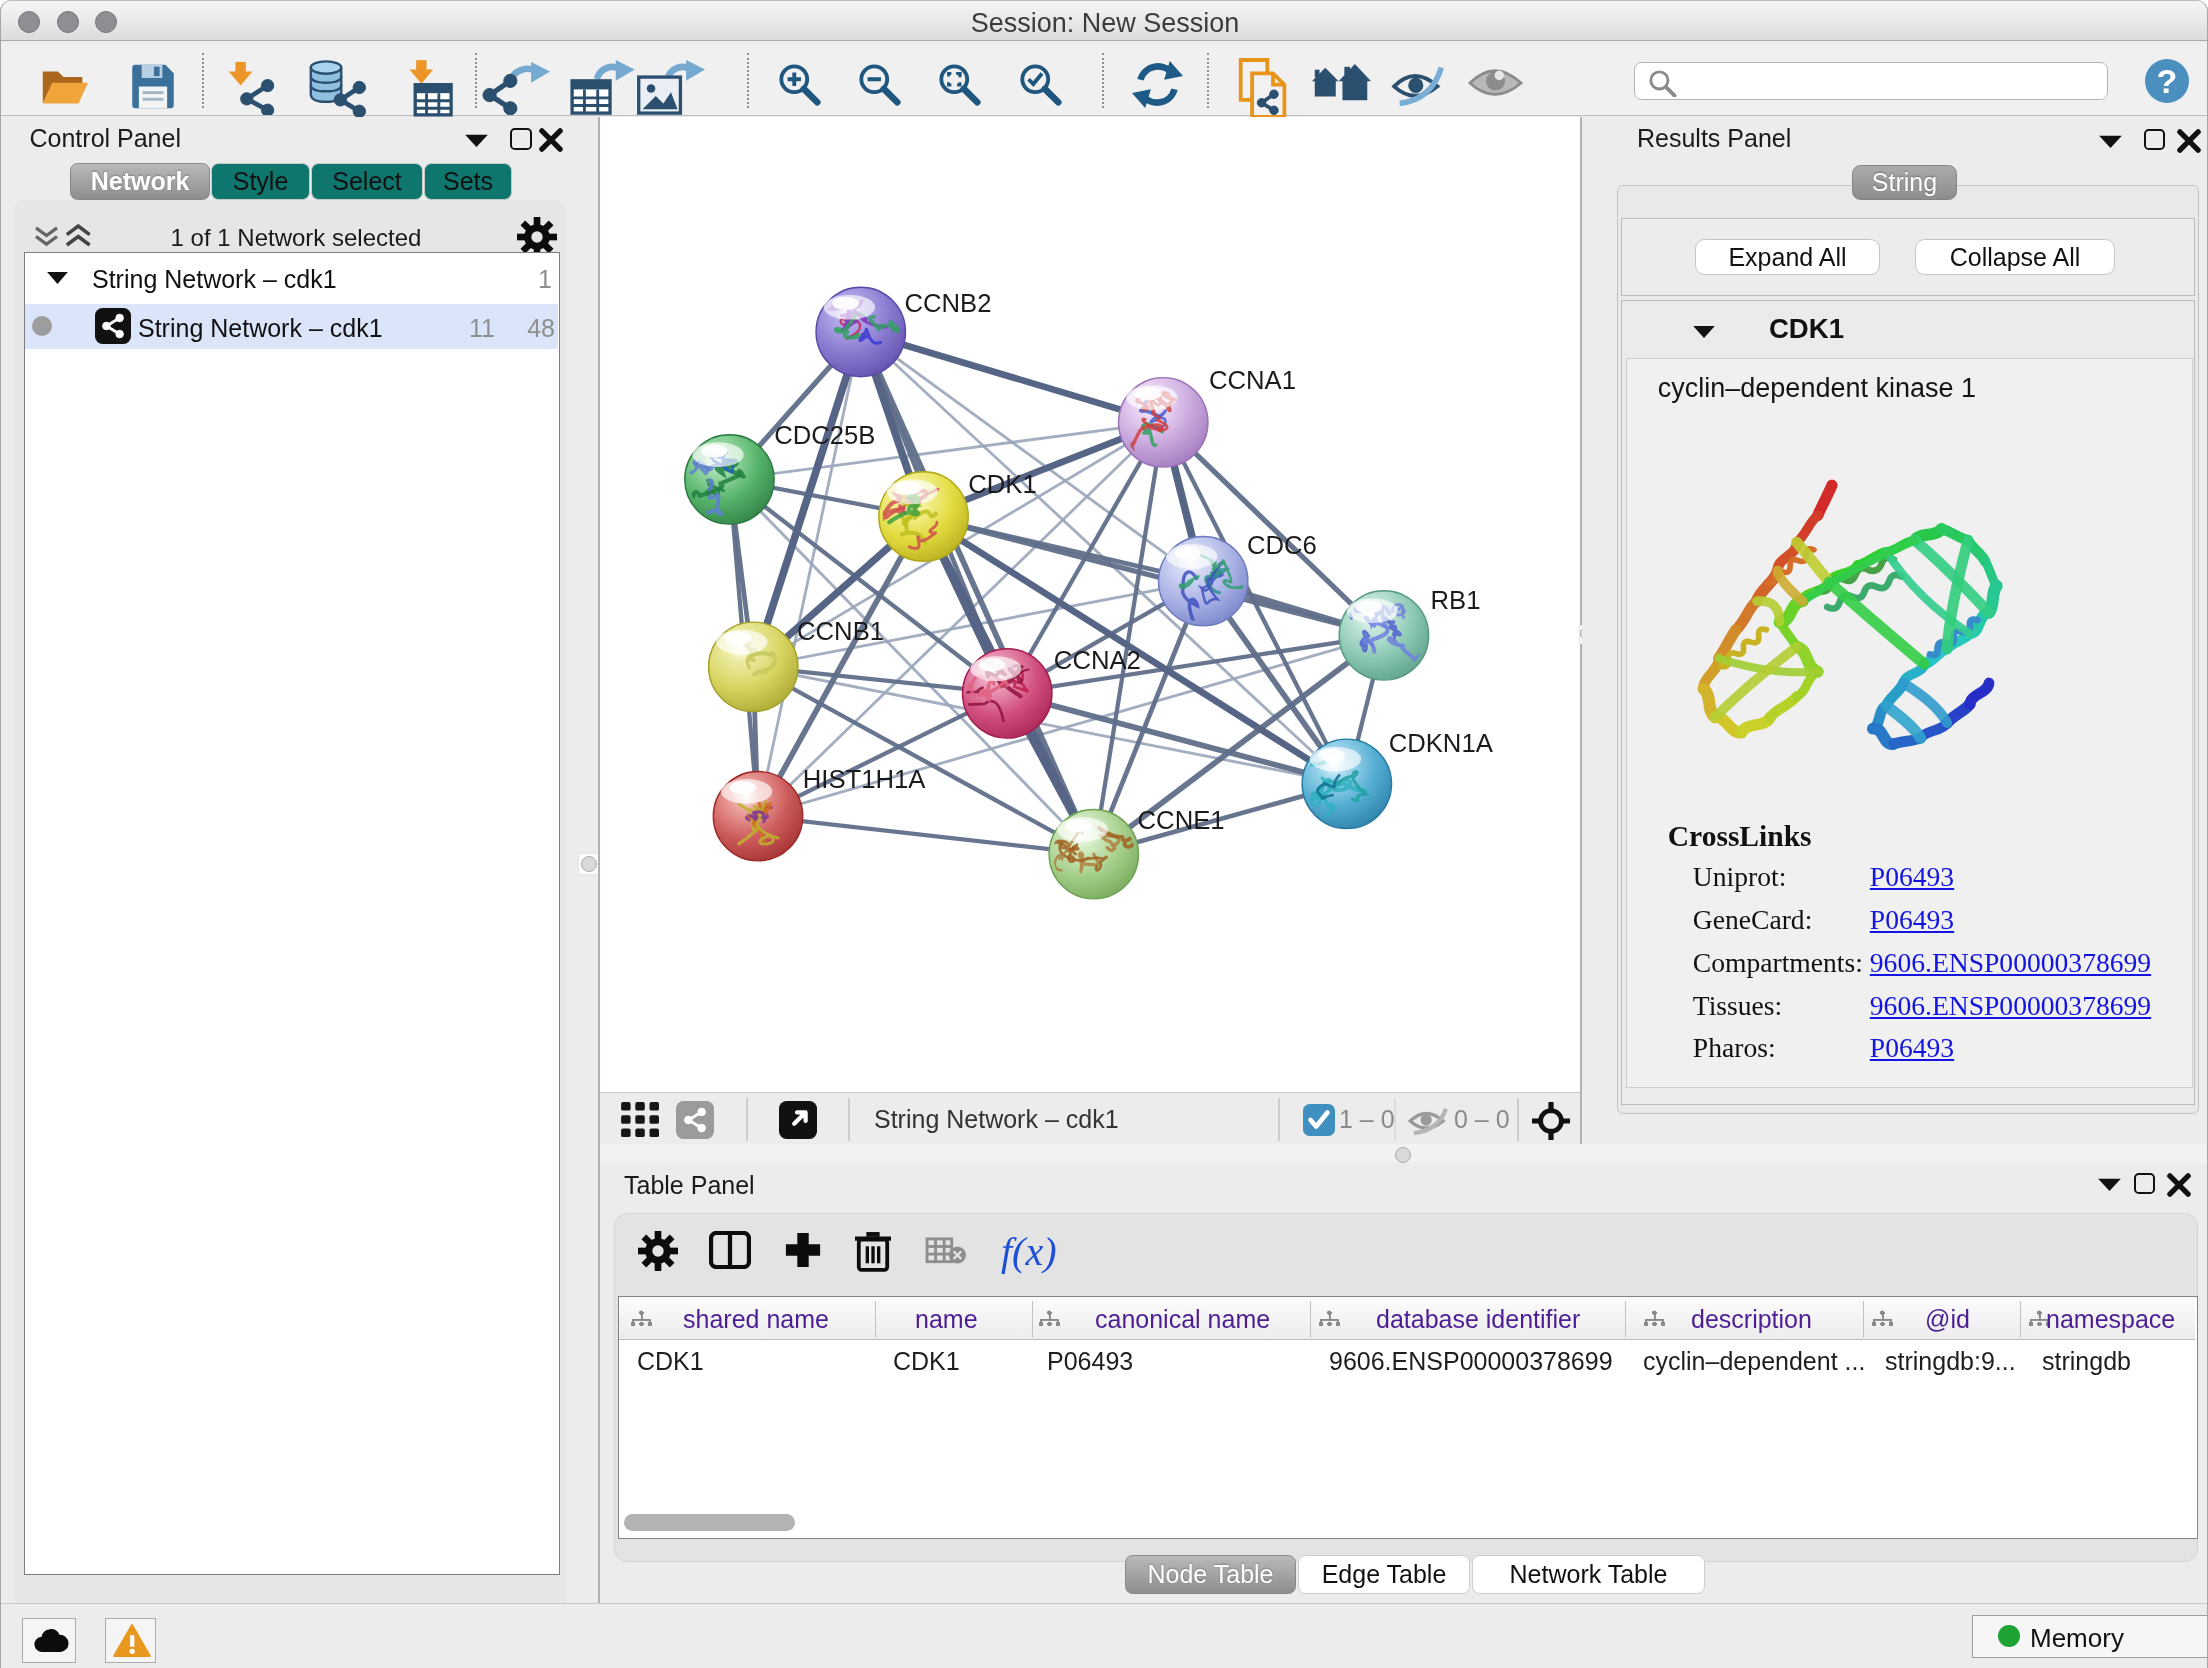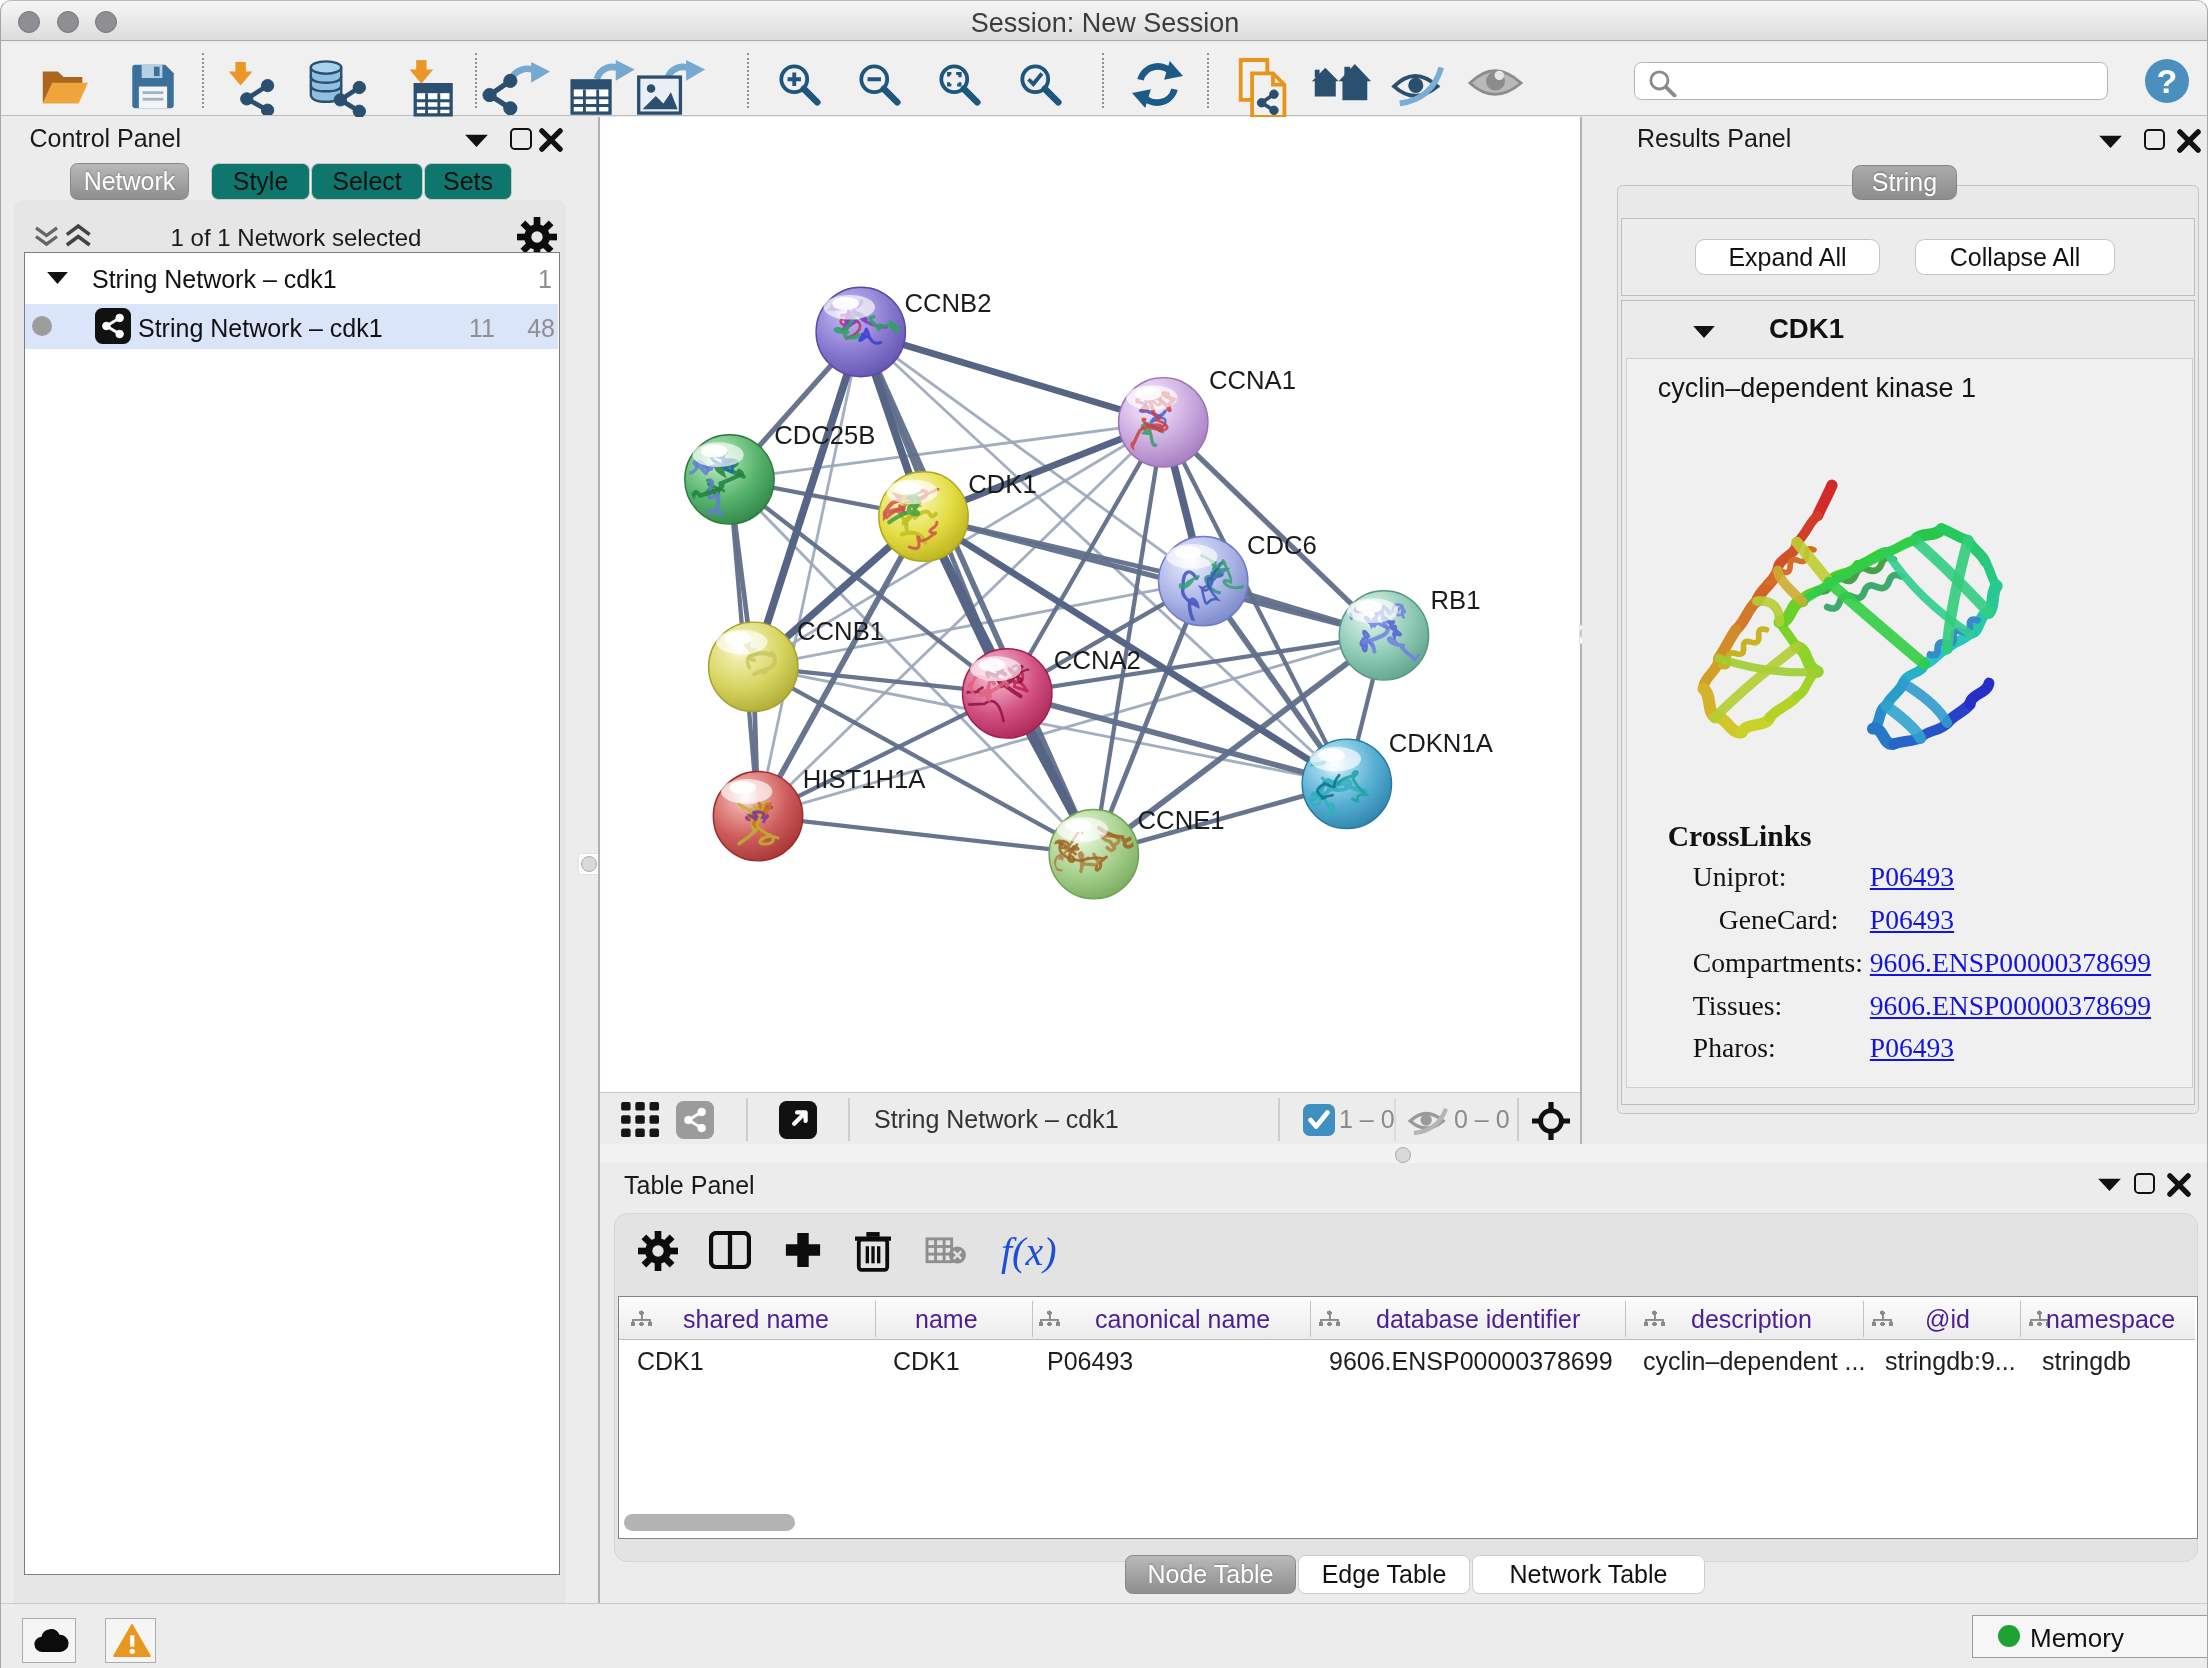"Network" div.tab { font-weight: none -> bold; width: 119px -> 140px }
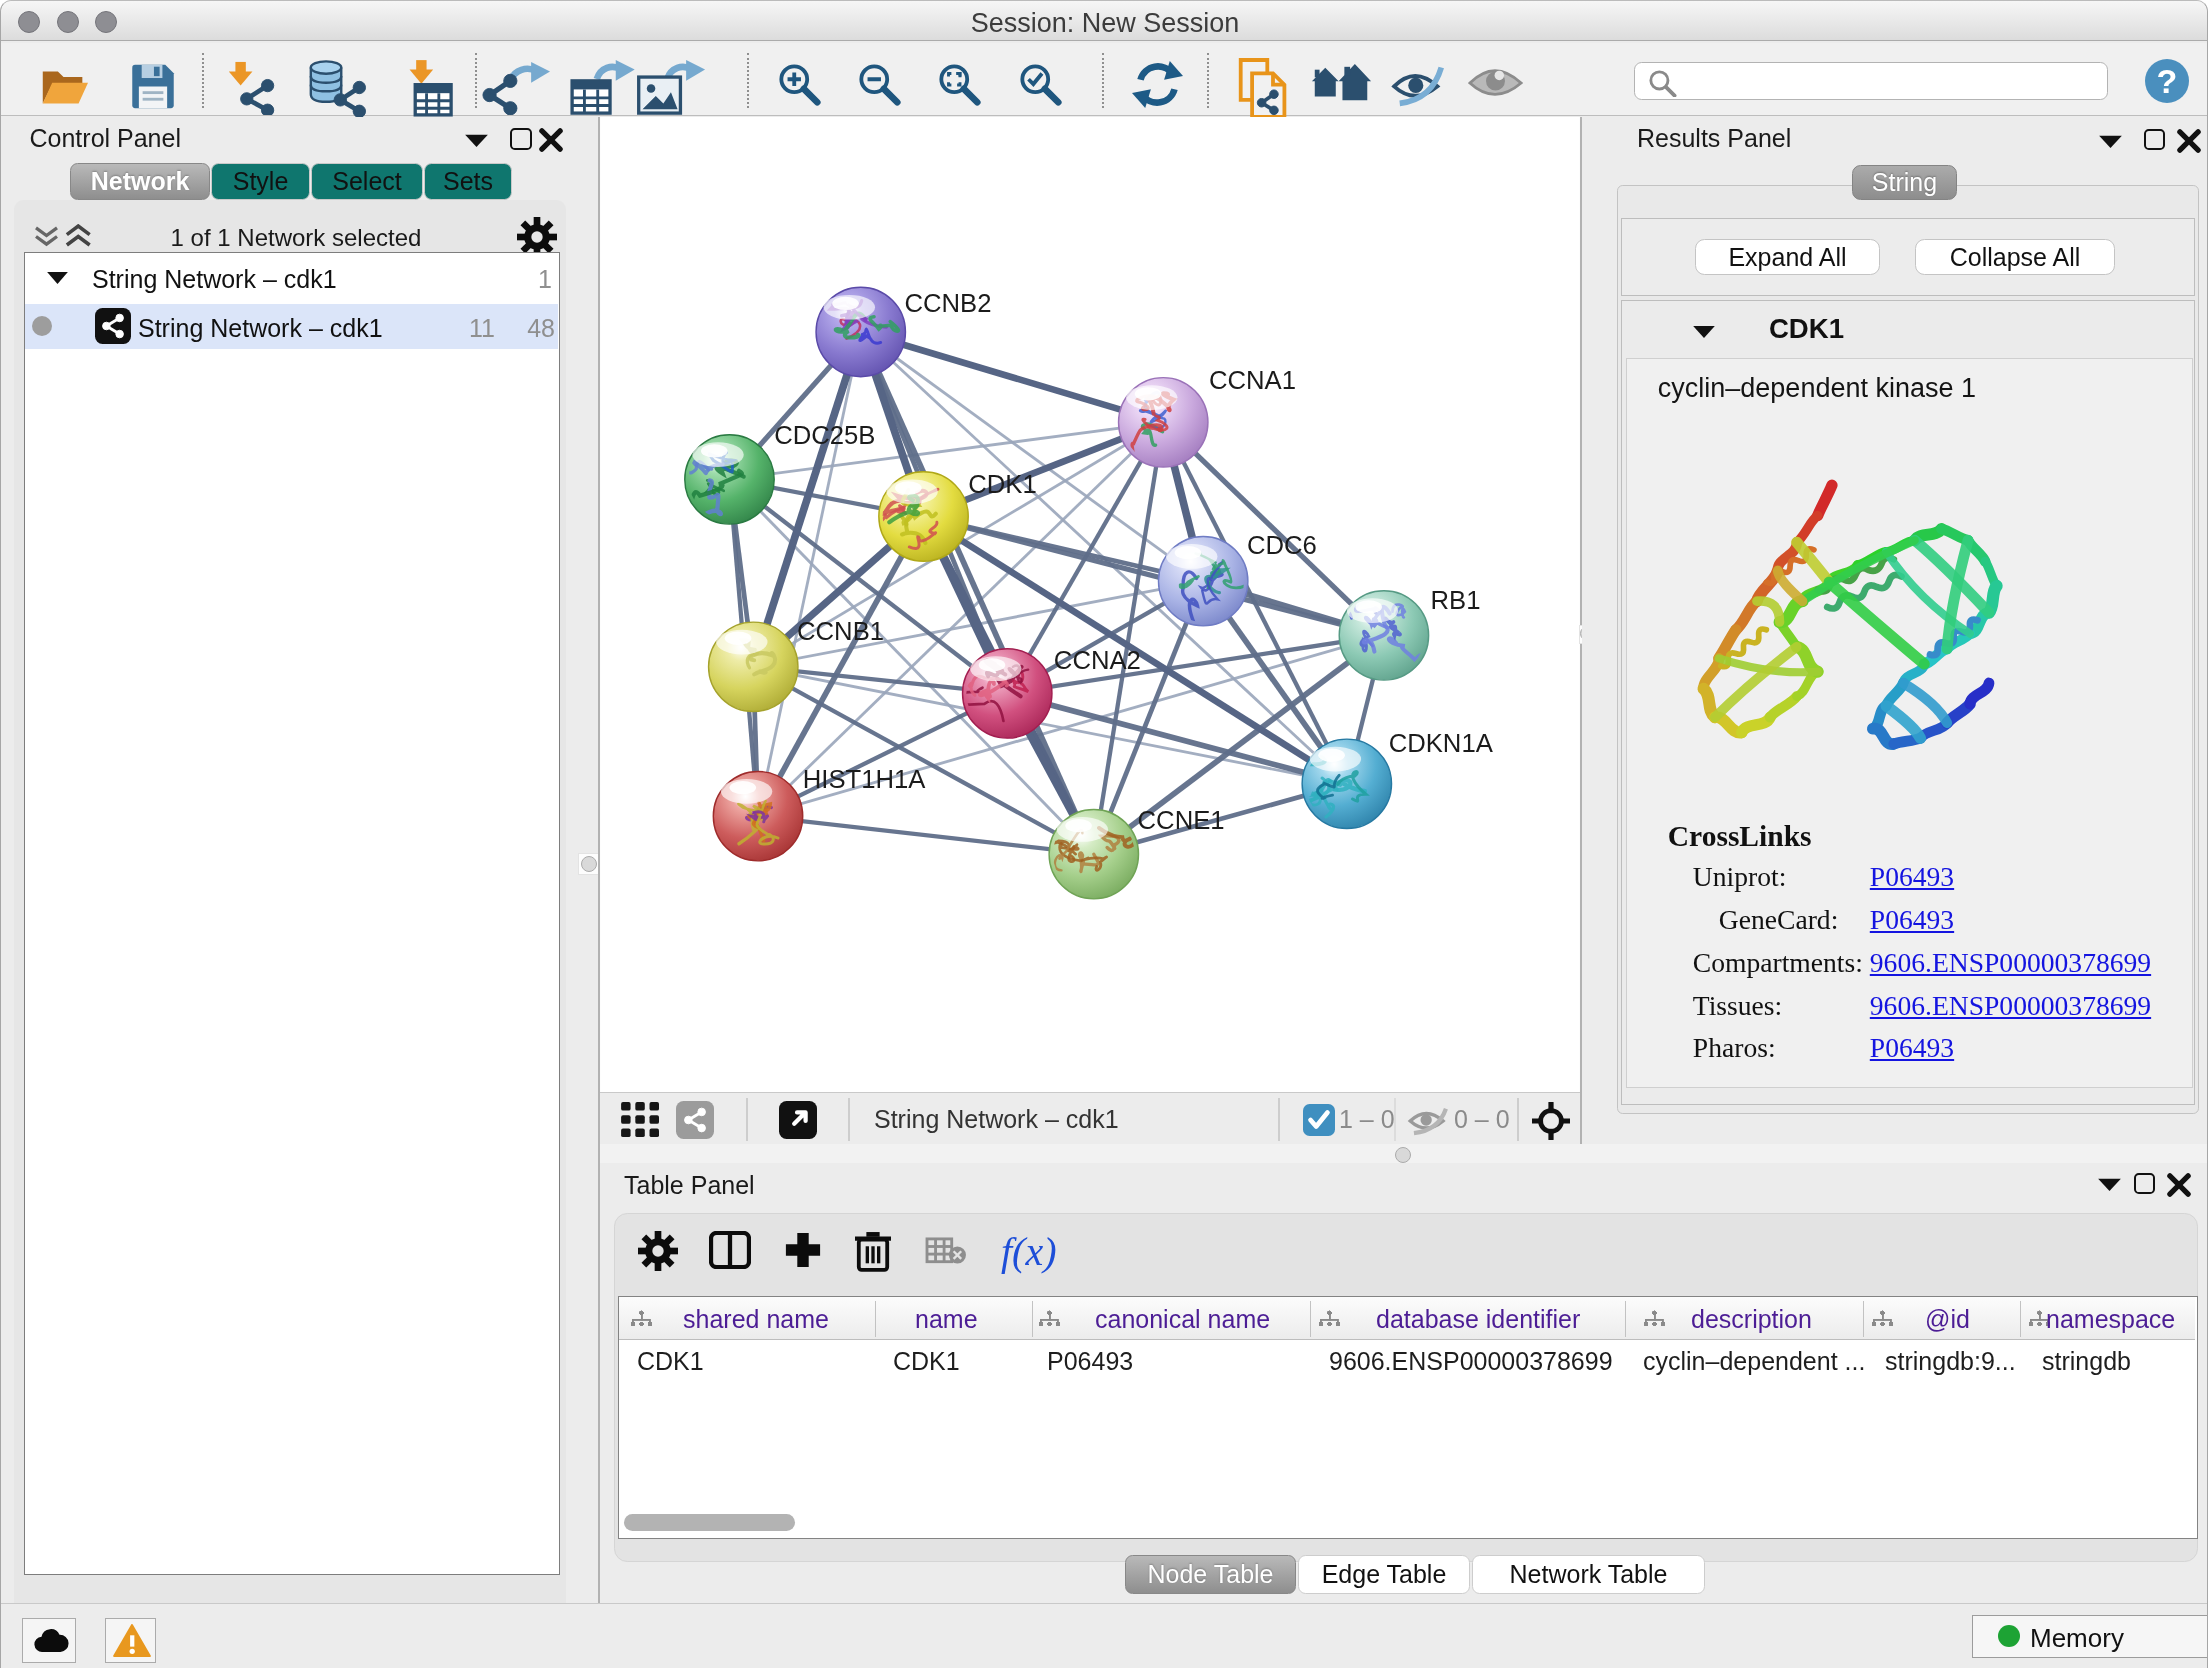"GeneCard:" div.serif { margin-left: 26px -> none }
